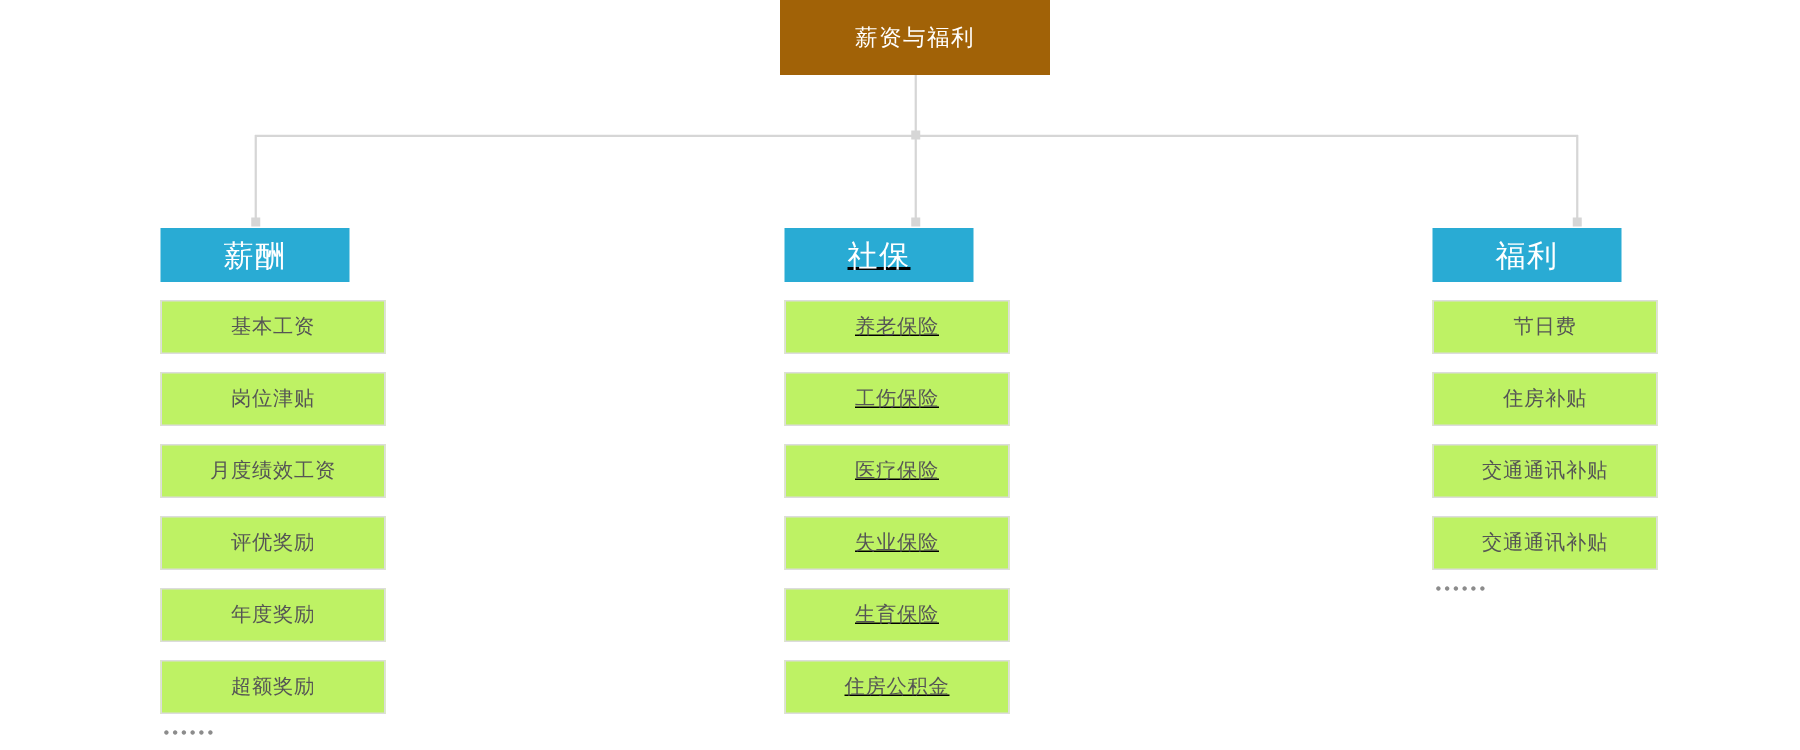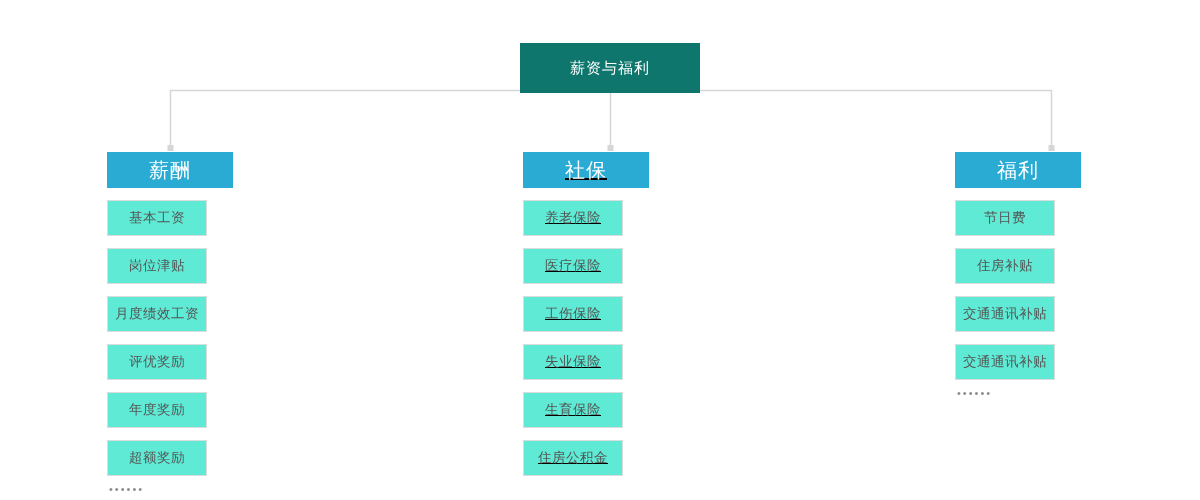"薪资与福利" .root-node { background: #0f766e -> #a16207; margin-top: 43px -> none }
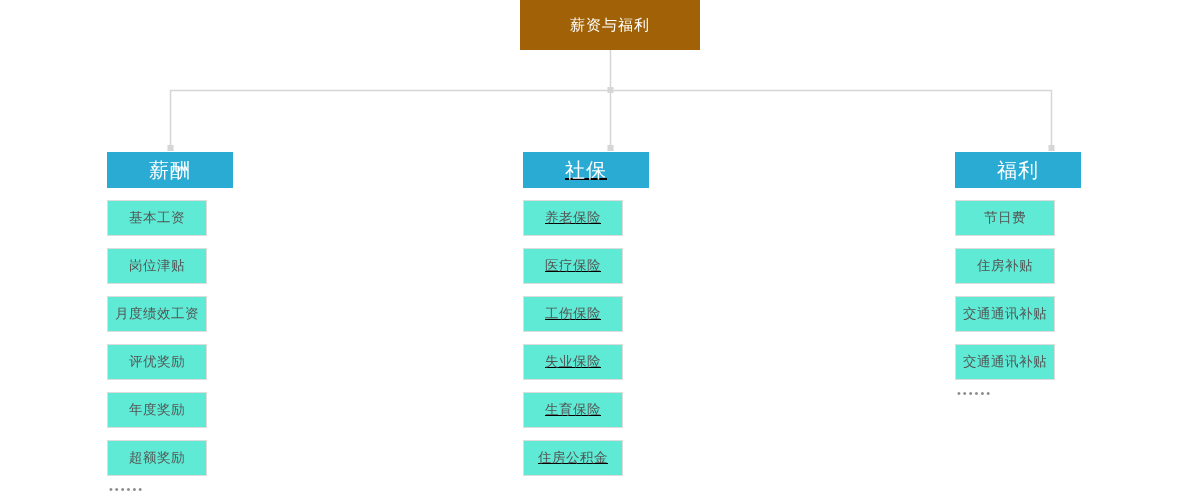"基本工资" .leaf-node { background: #5eead4 -> #bef264; width: 100px -> 150px }
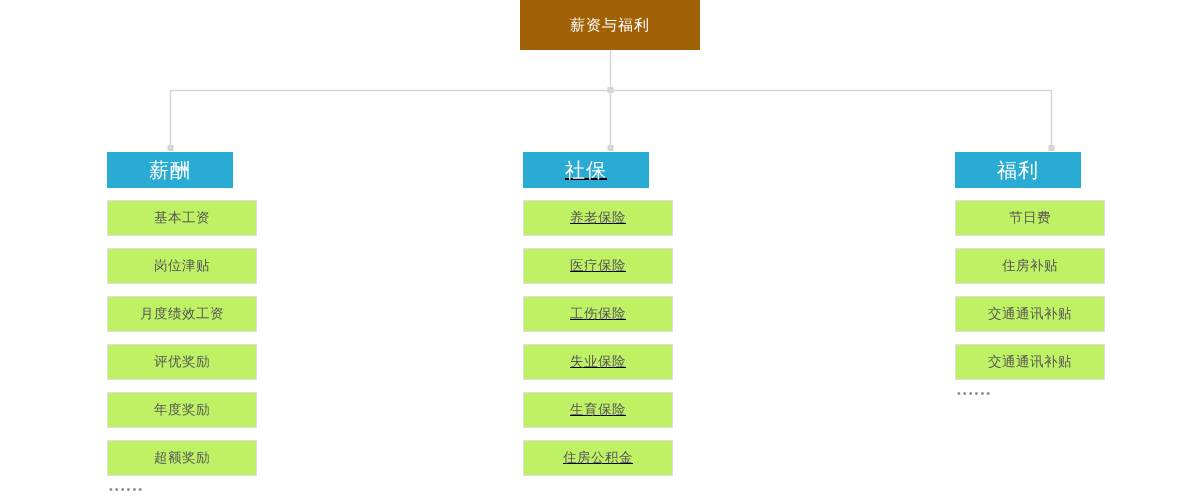"医疗保险" div.leaf-node { order: before "工伤保险" -> after "工伤保险" }
